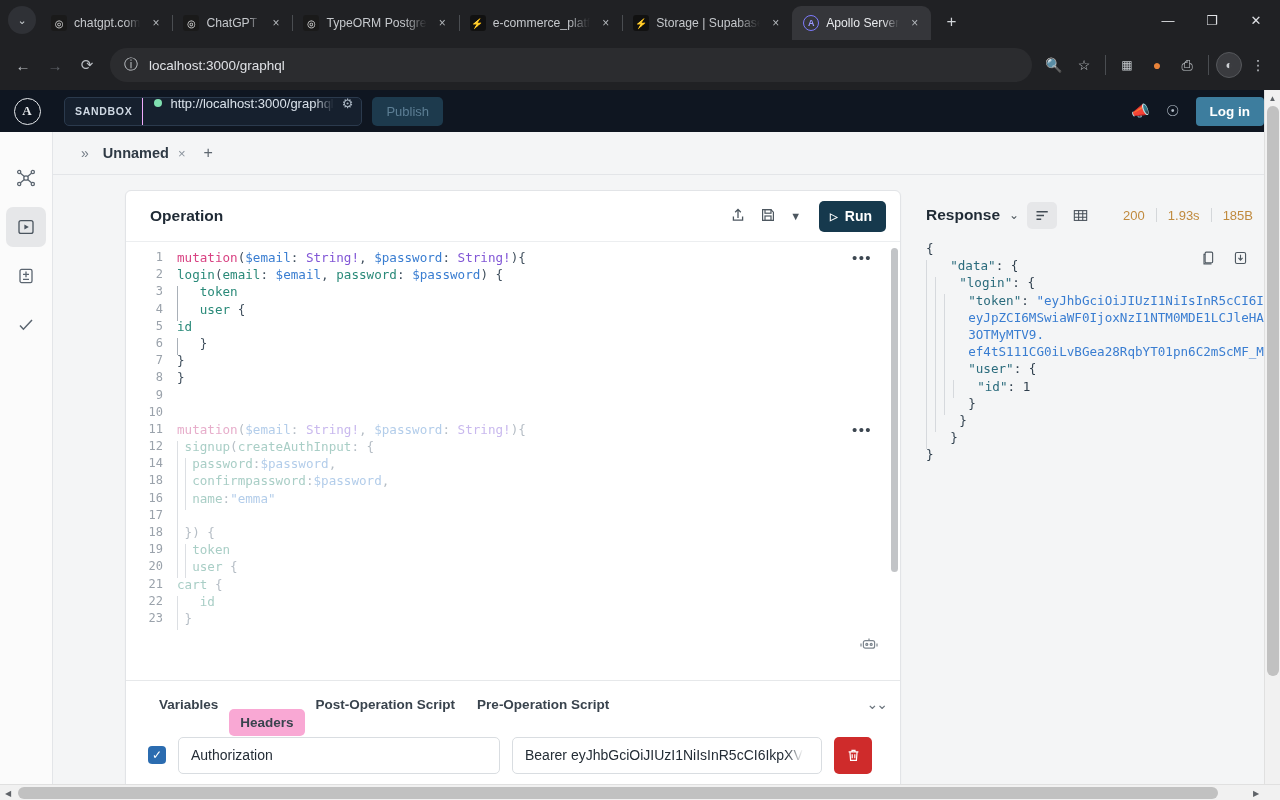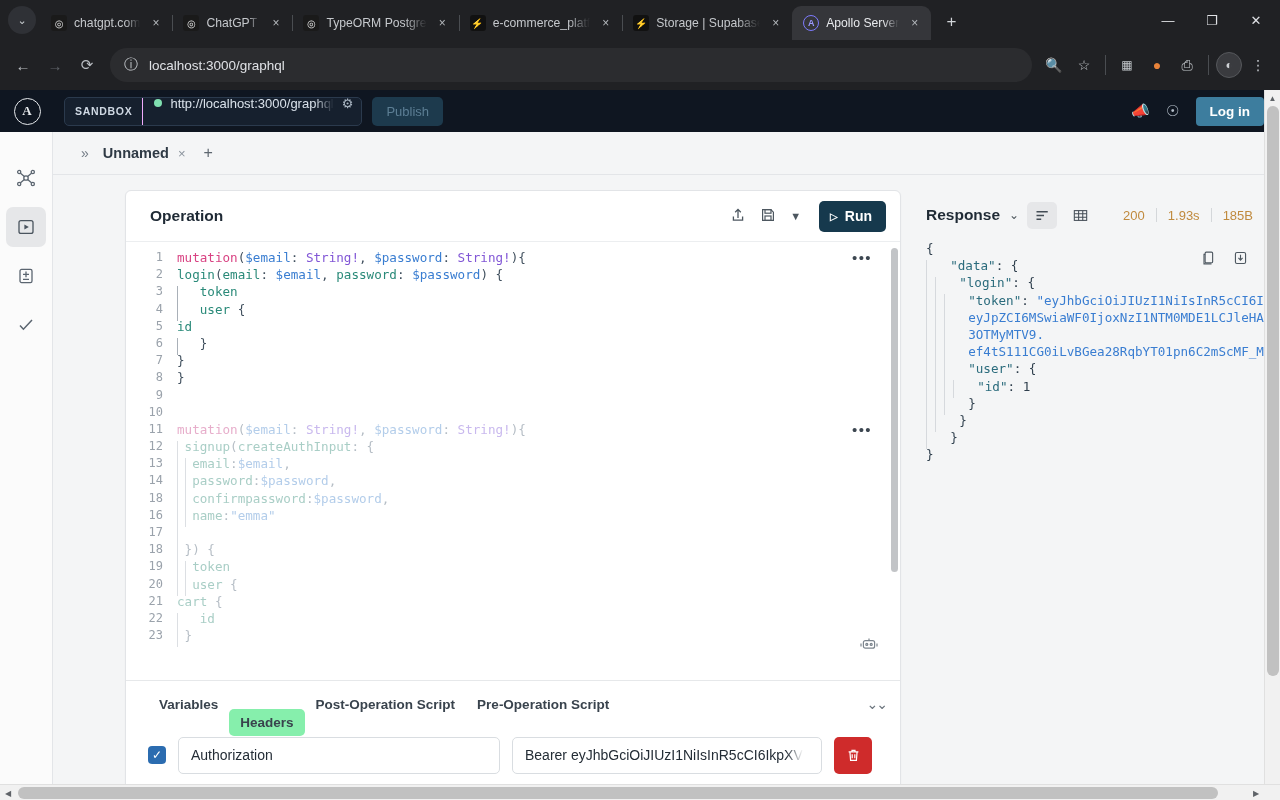"13" div.cl { html: <div><span>13</span><span><span></span><span></span><span>email</span><span>:</span><span>$email</span><span>,</span></span></div> -> none }
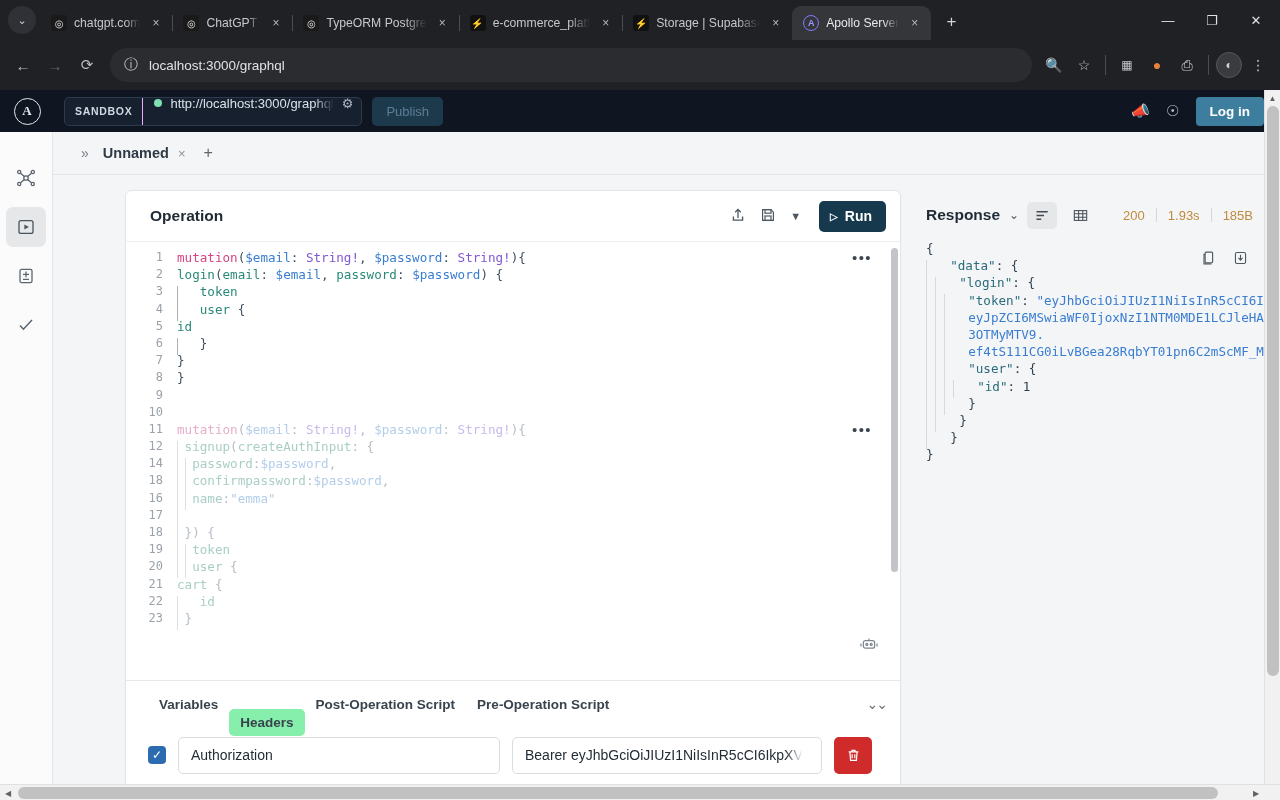"Headers" .ob-tab.active { background: #86efac -> #f9a8d4 }
